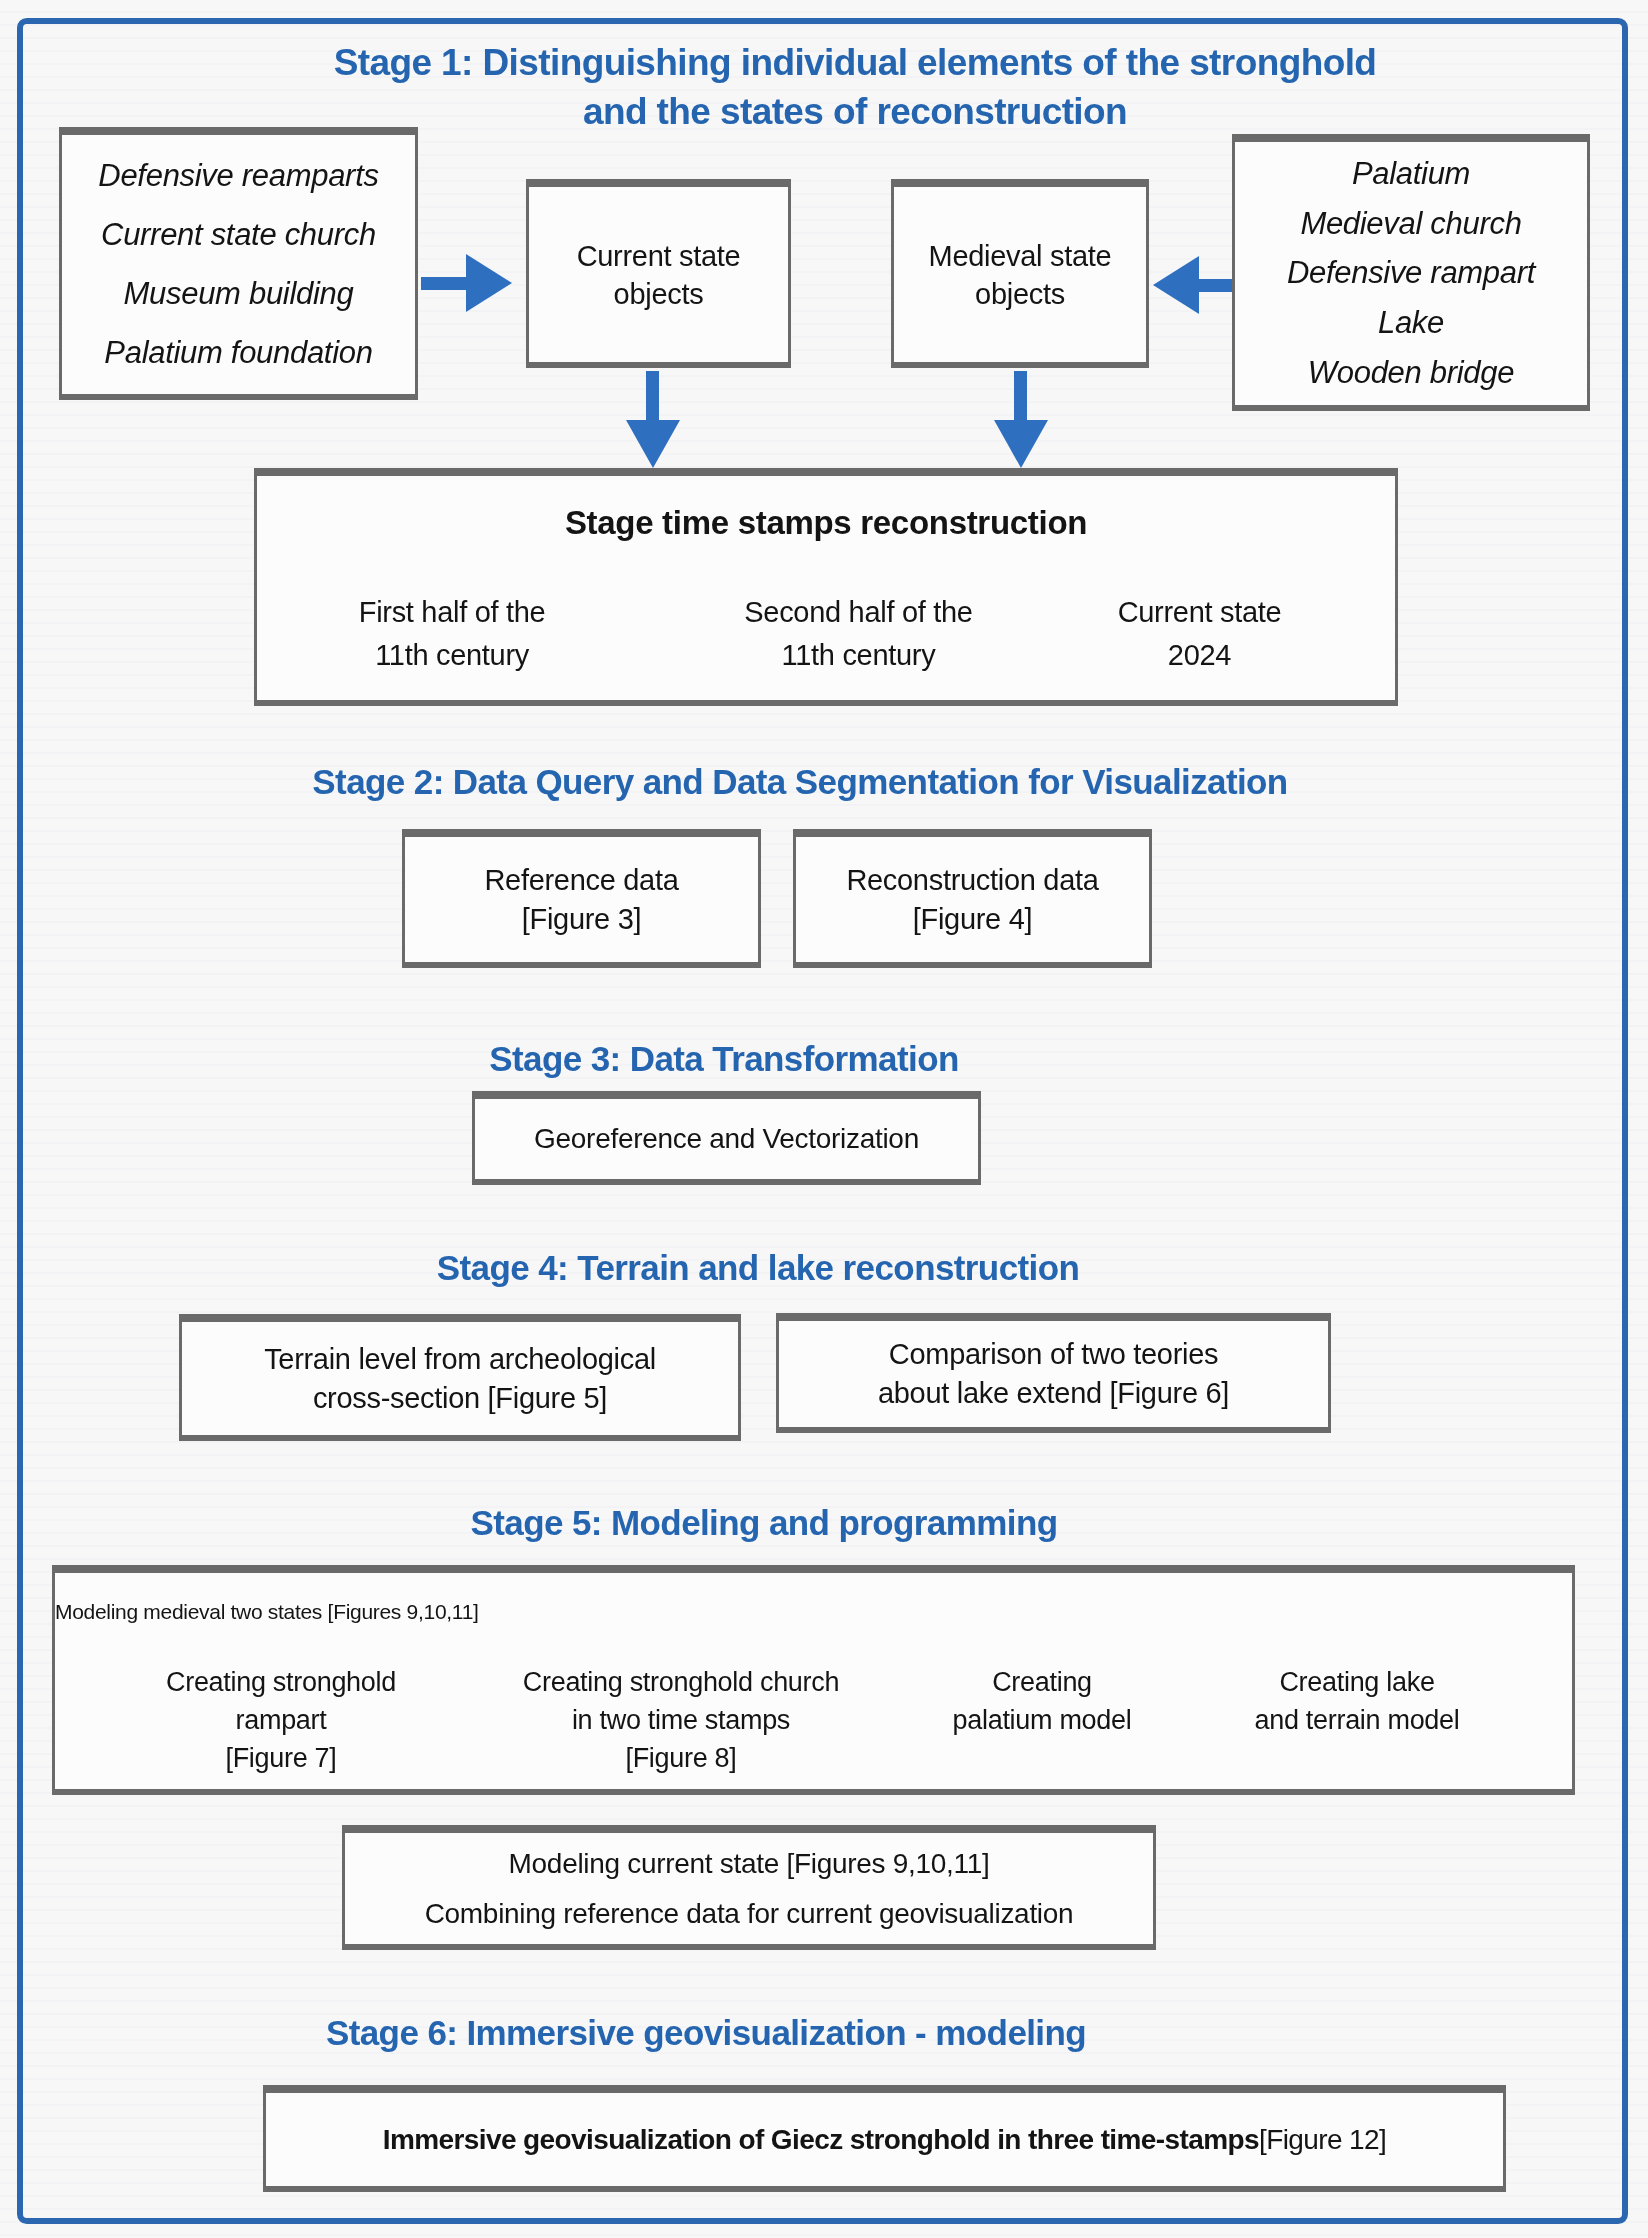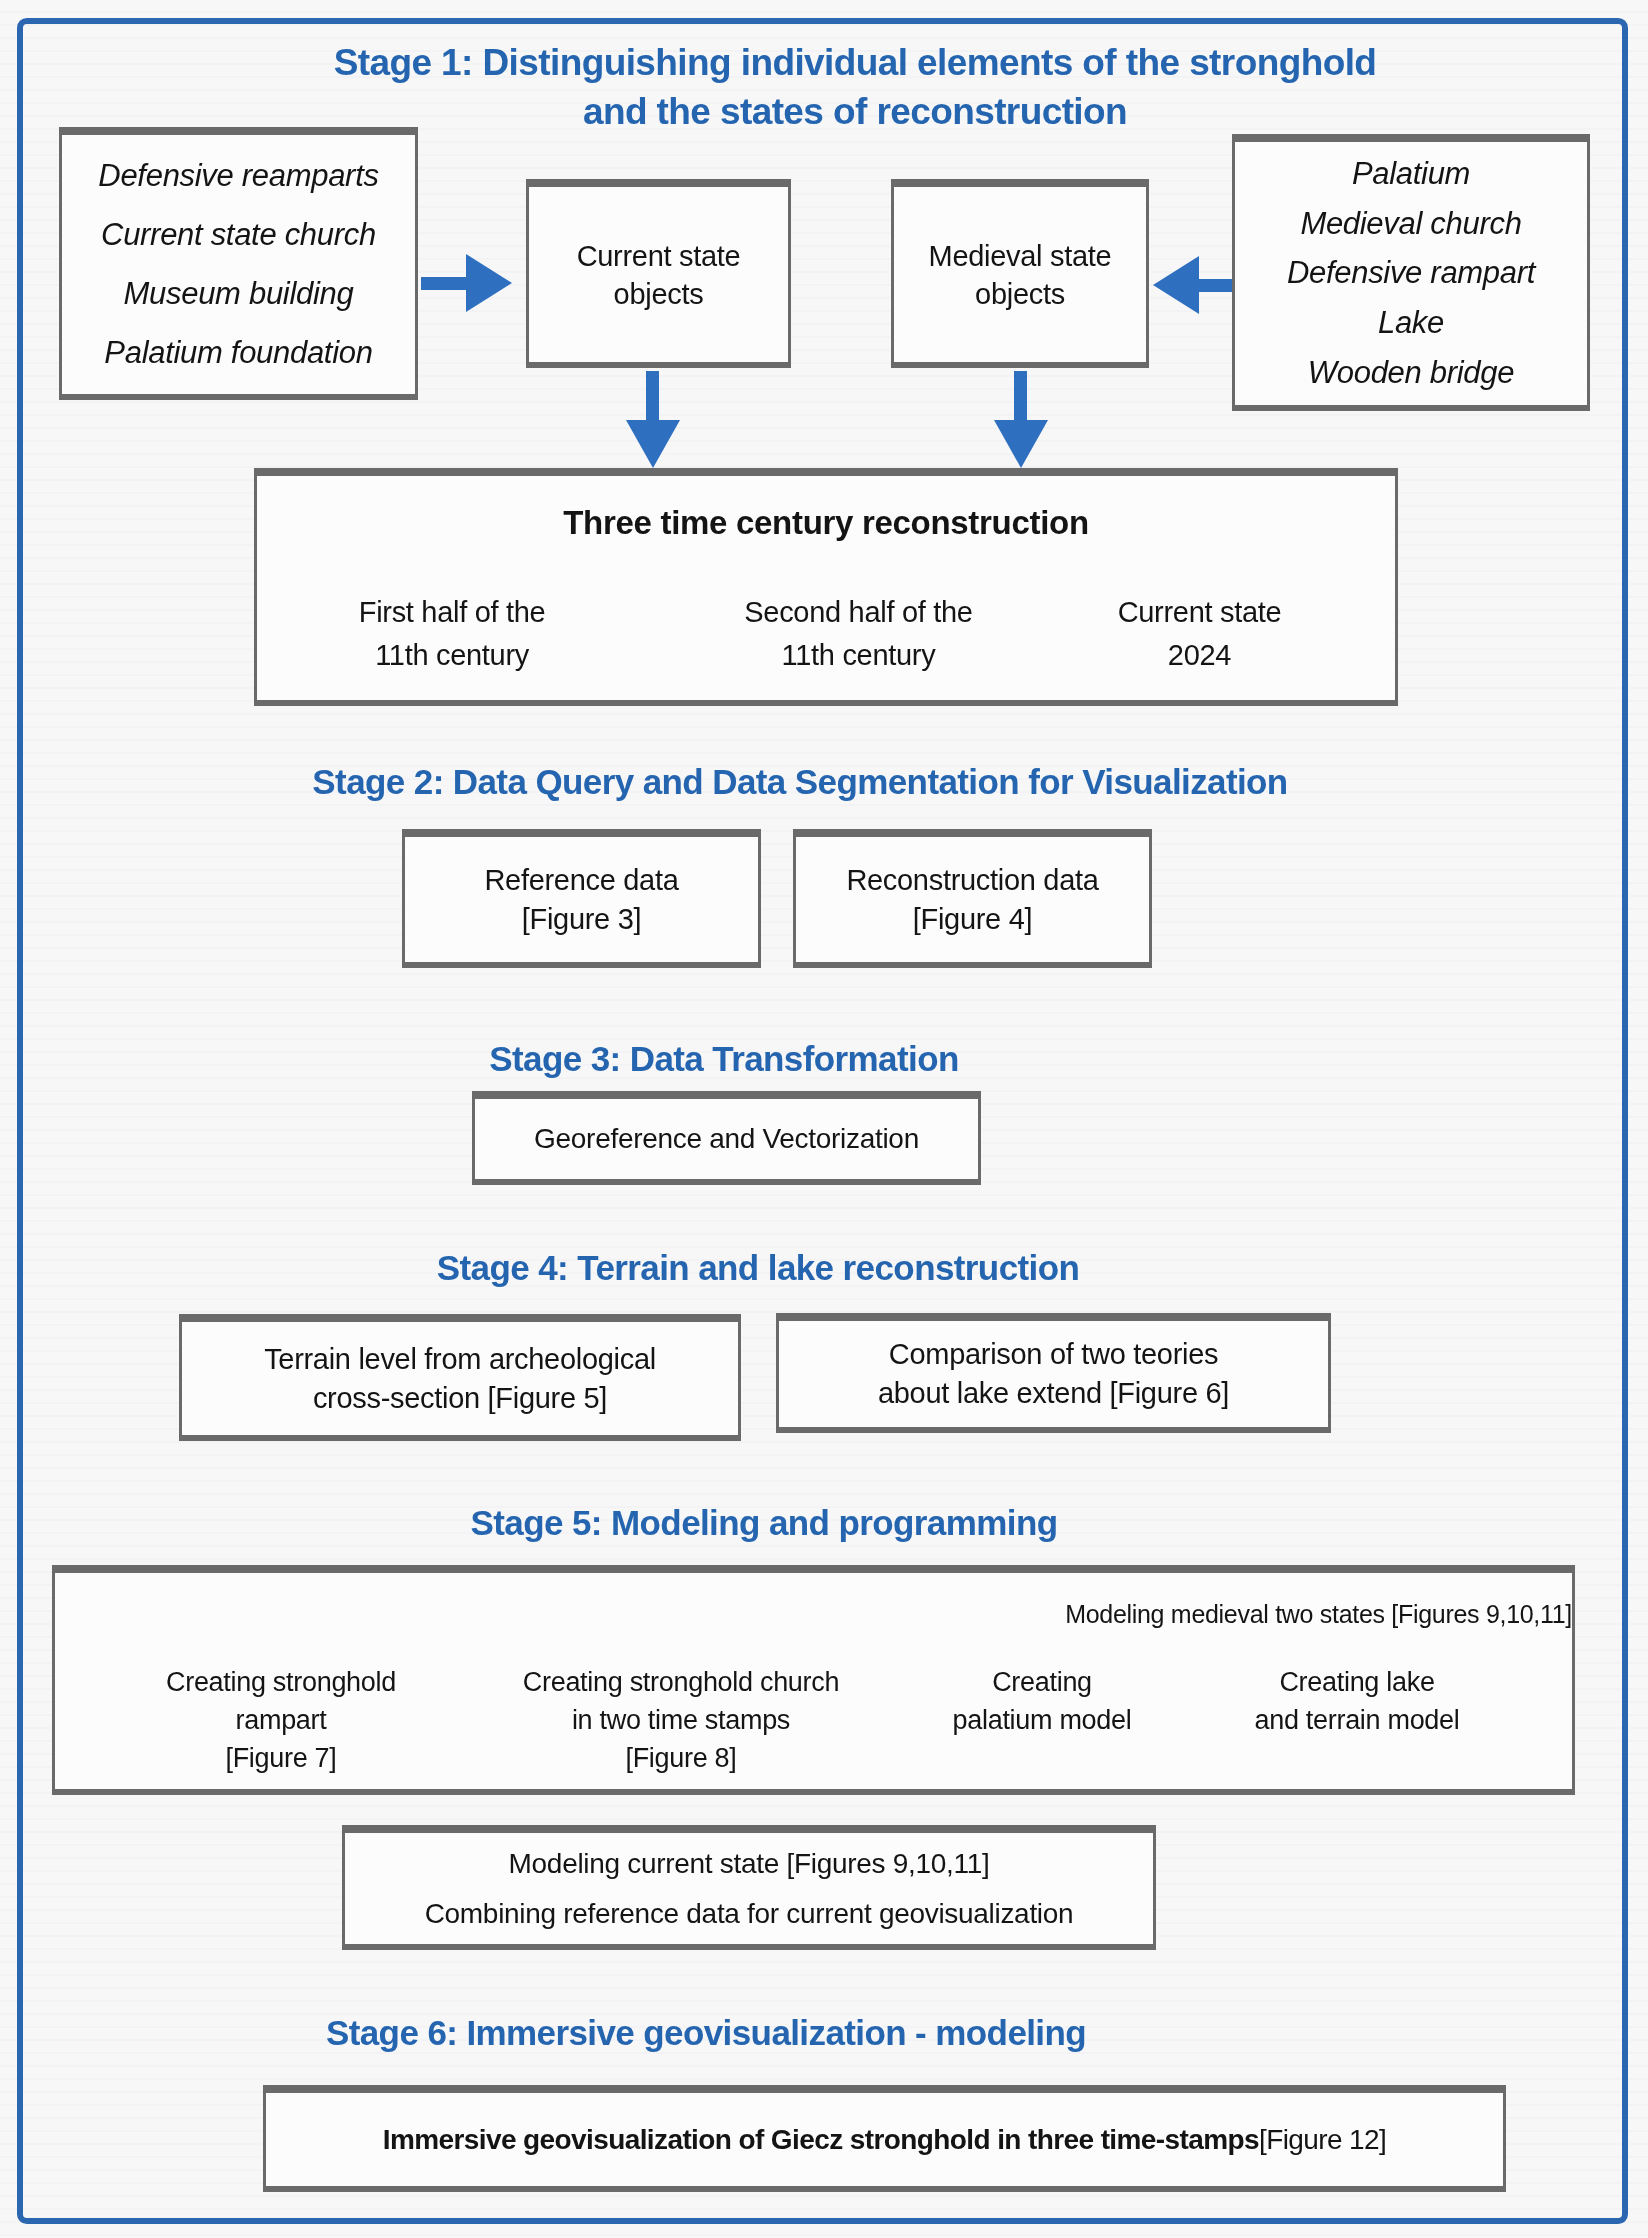"Three time century reconstruction" div.ts-title { text: Three time century -> Stage time stamps }
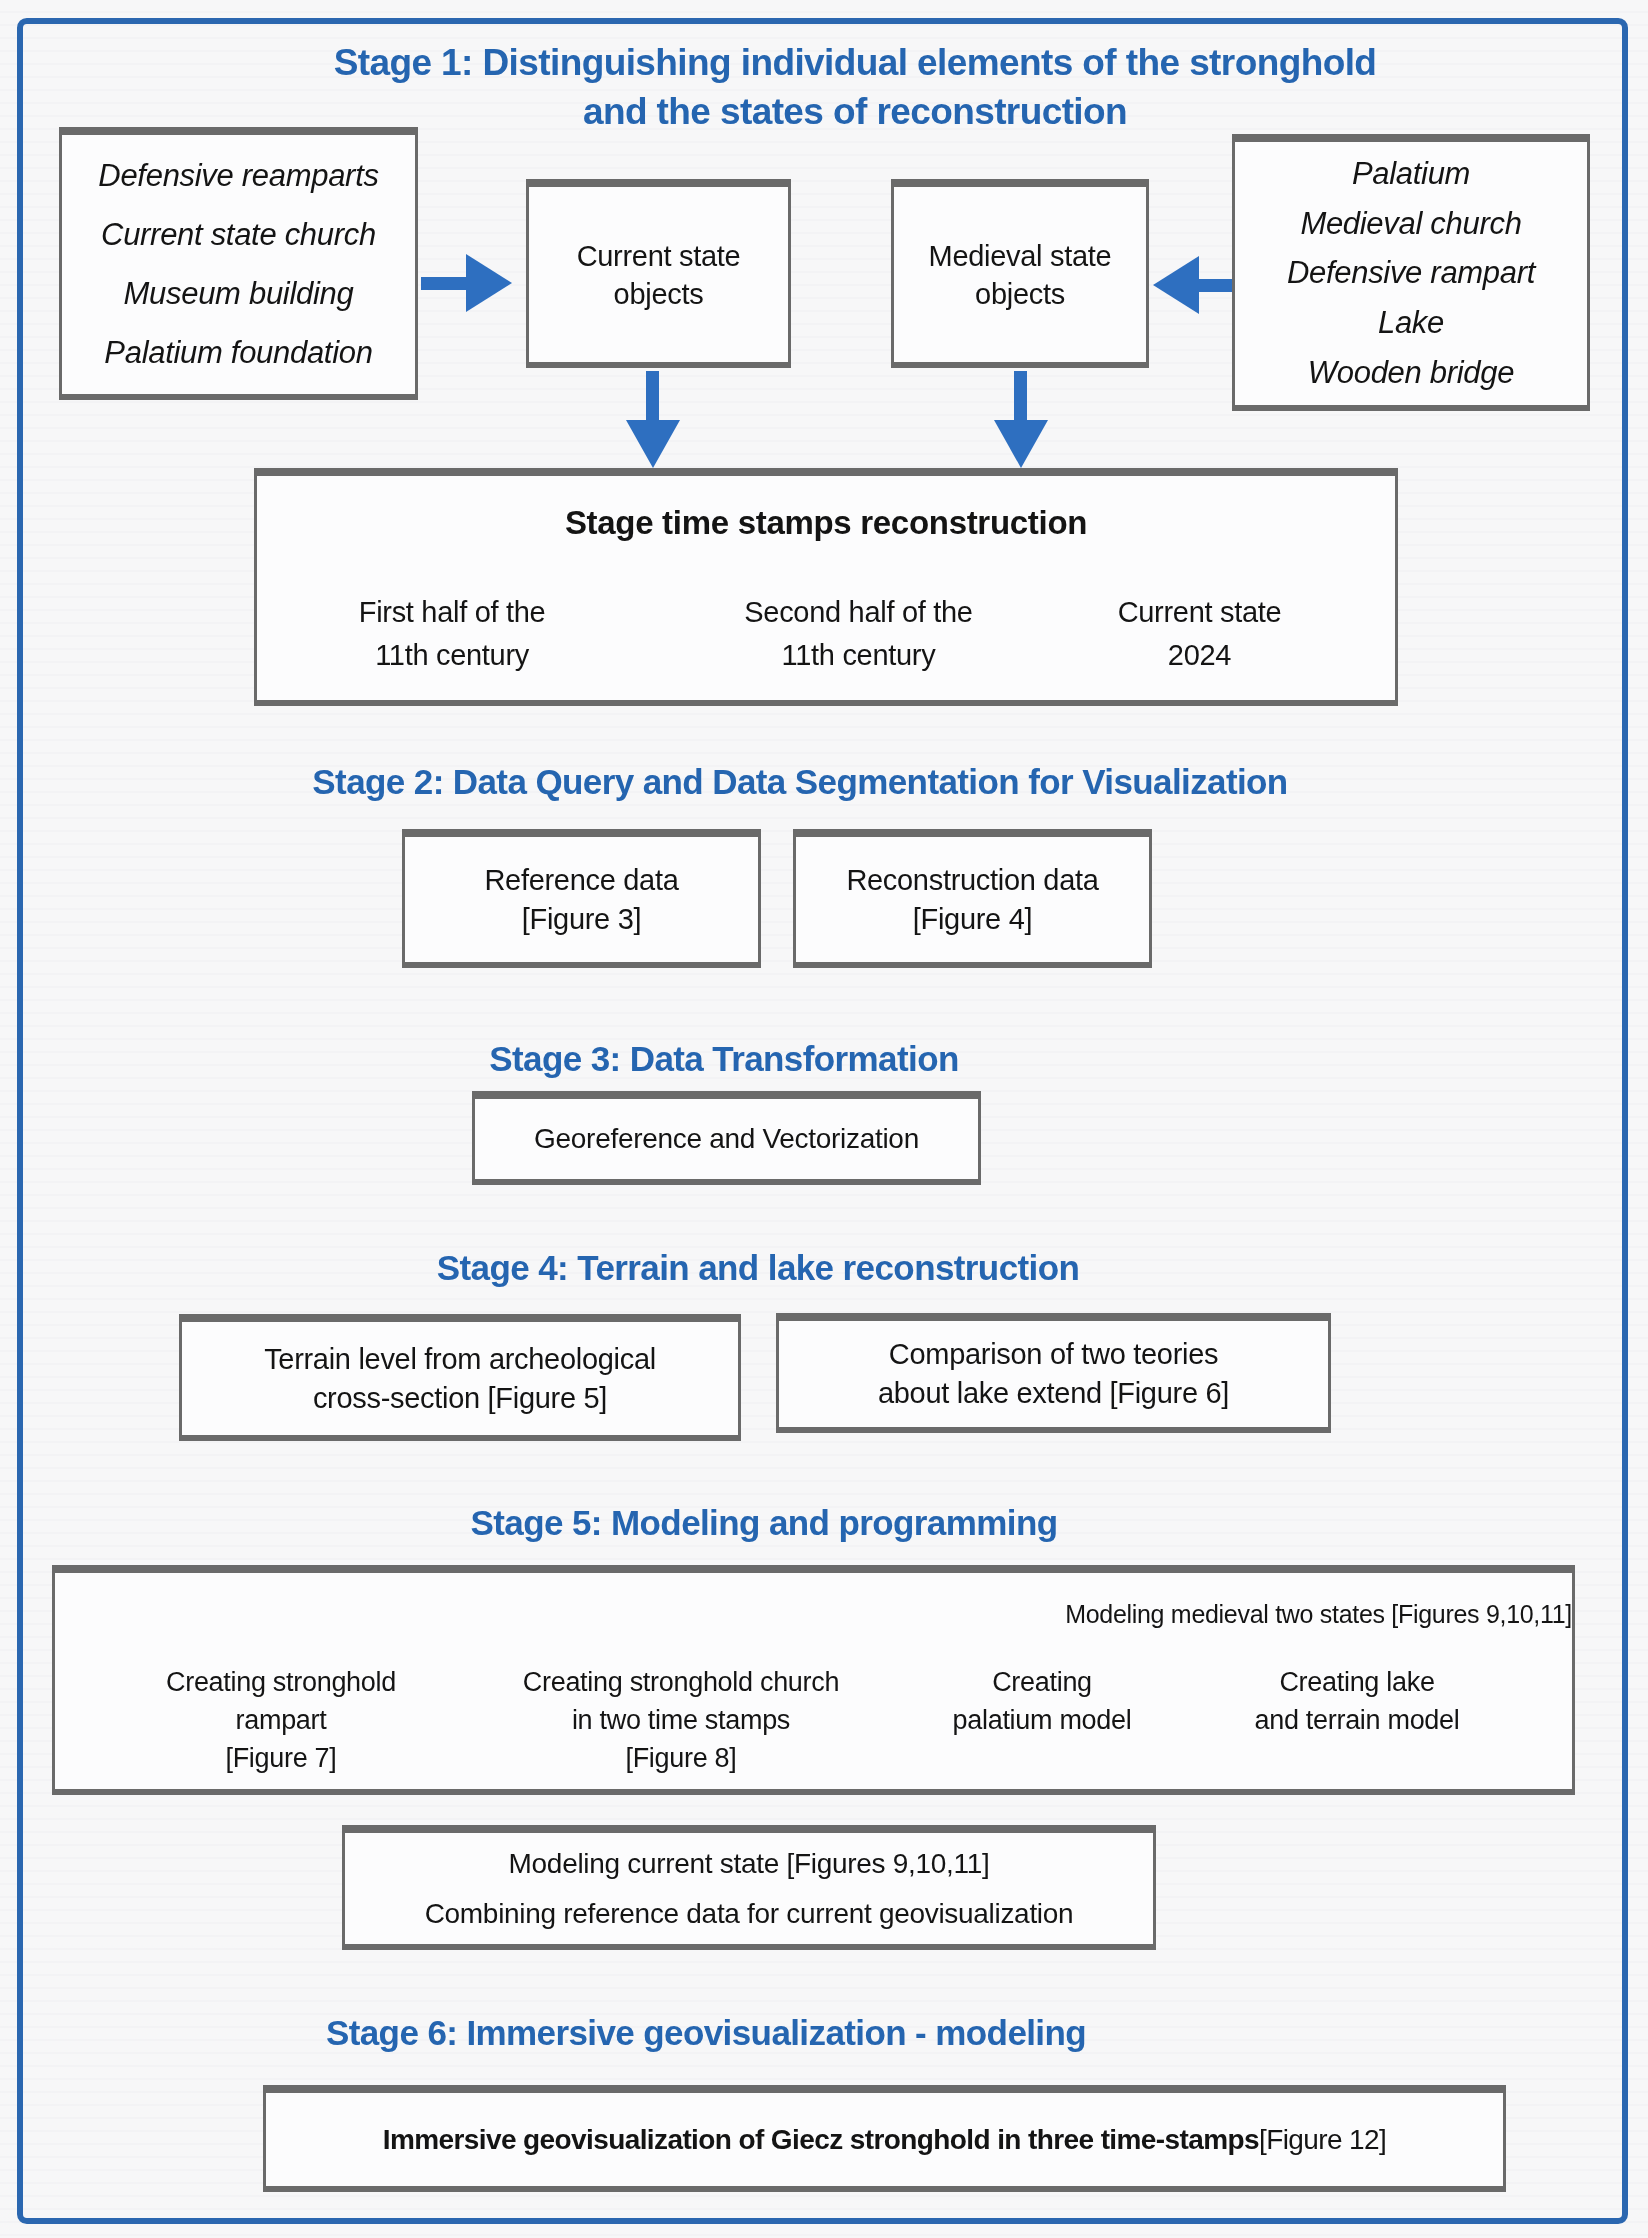"Modeling medieval two states [Figures" .s5-heading { font-size: 25px -> 21px; text-align: right -> left }
